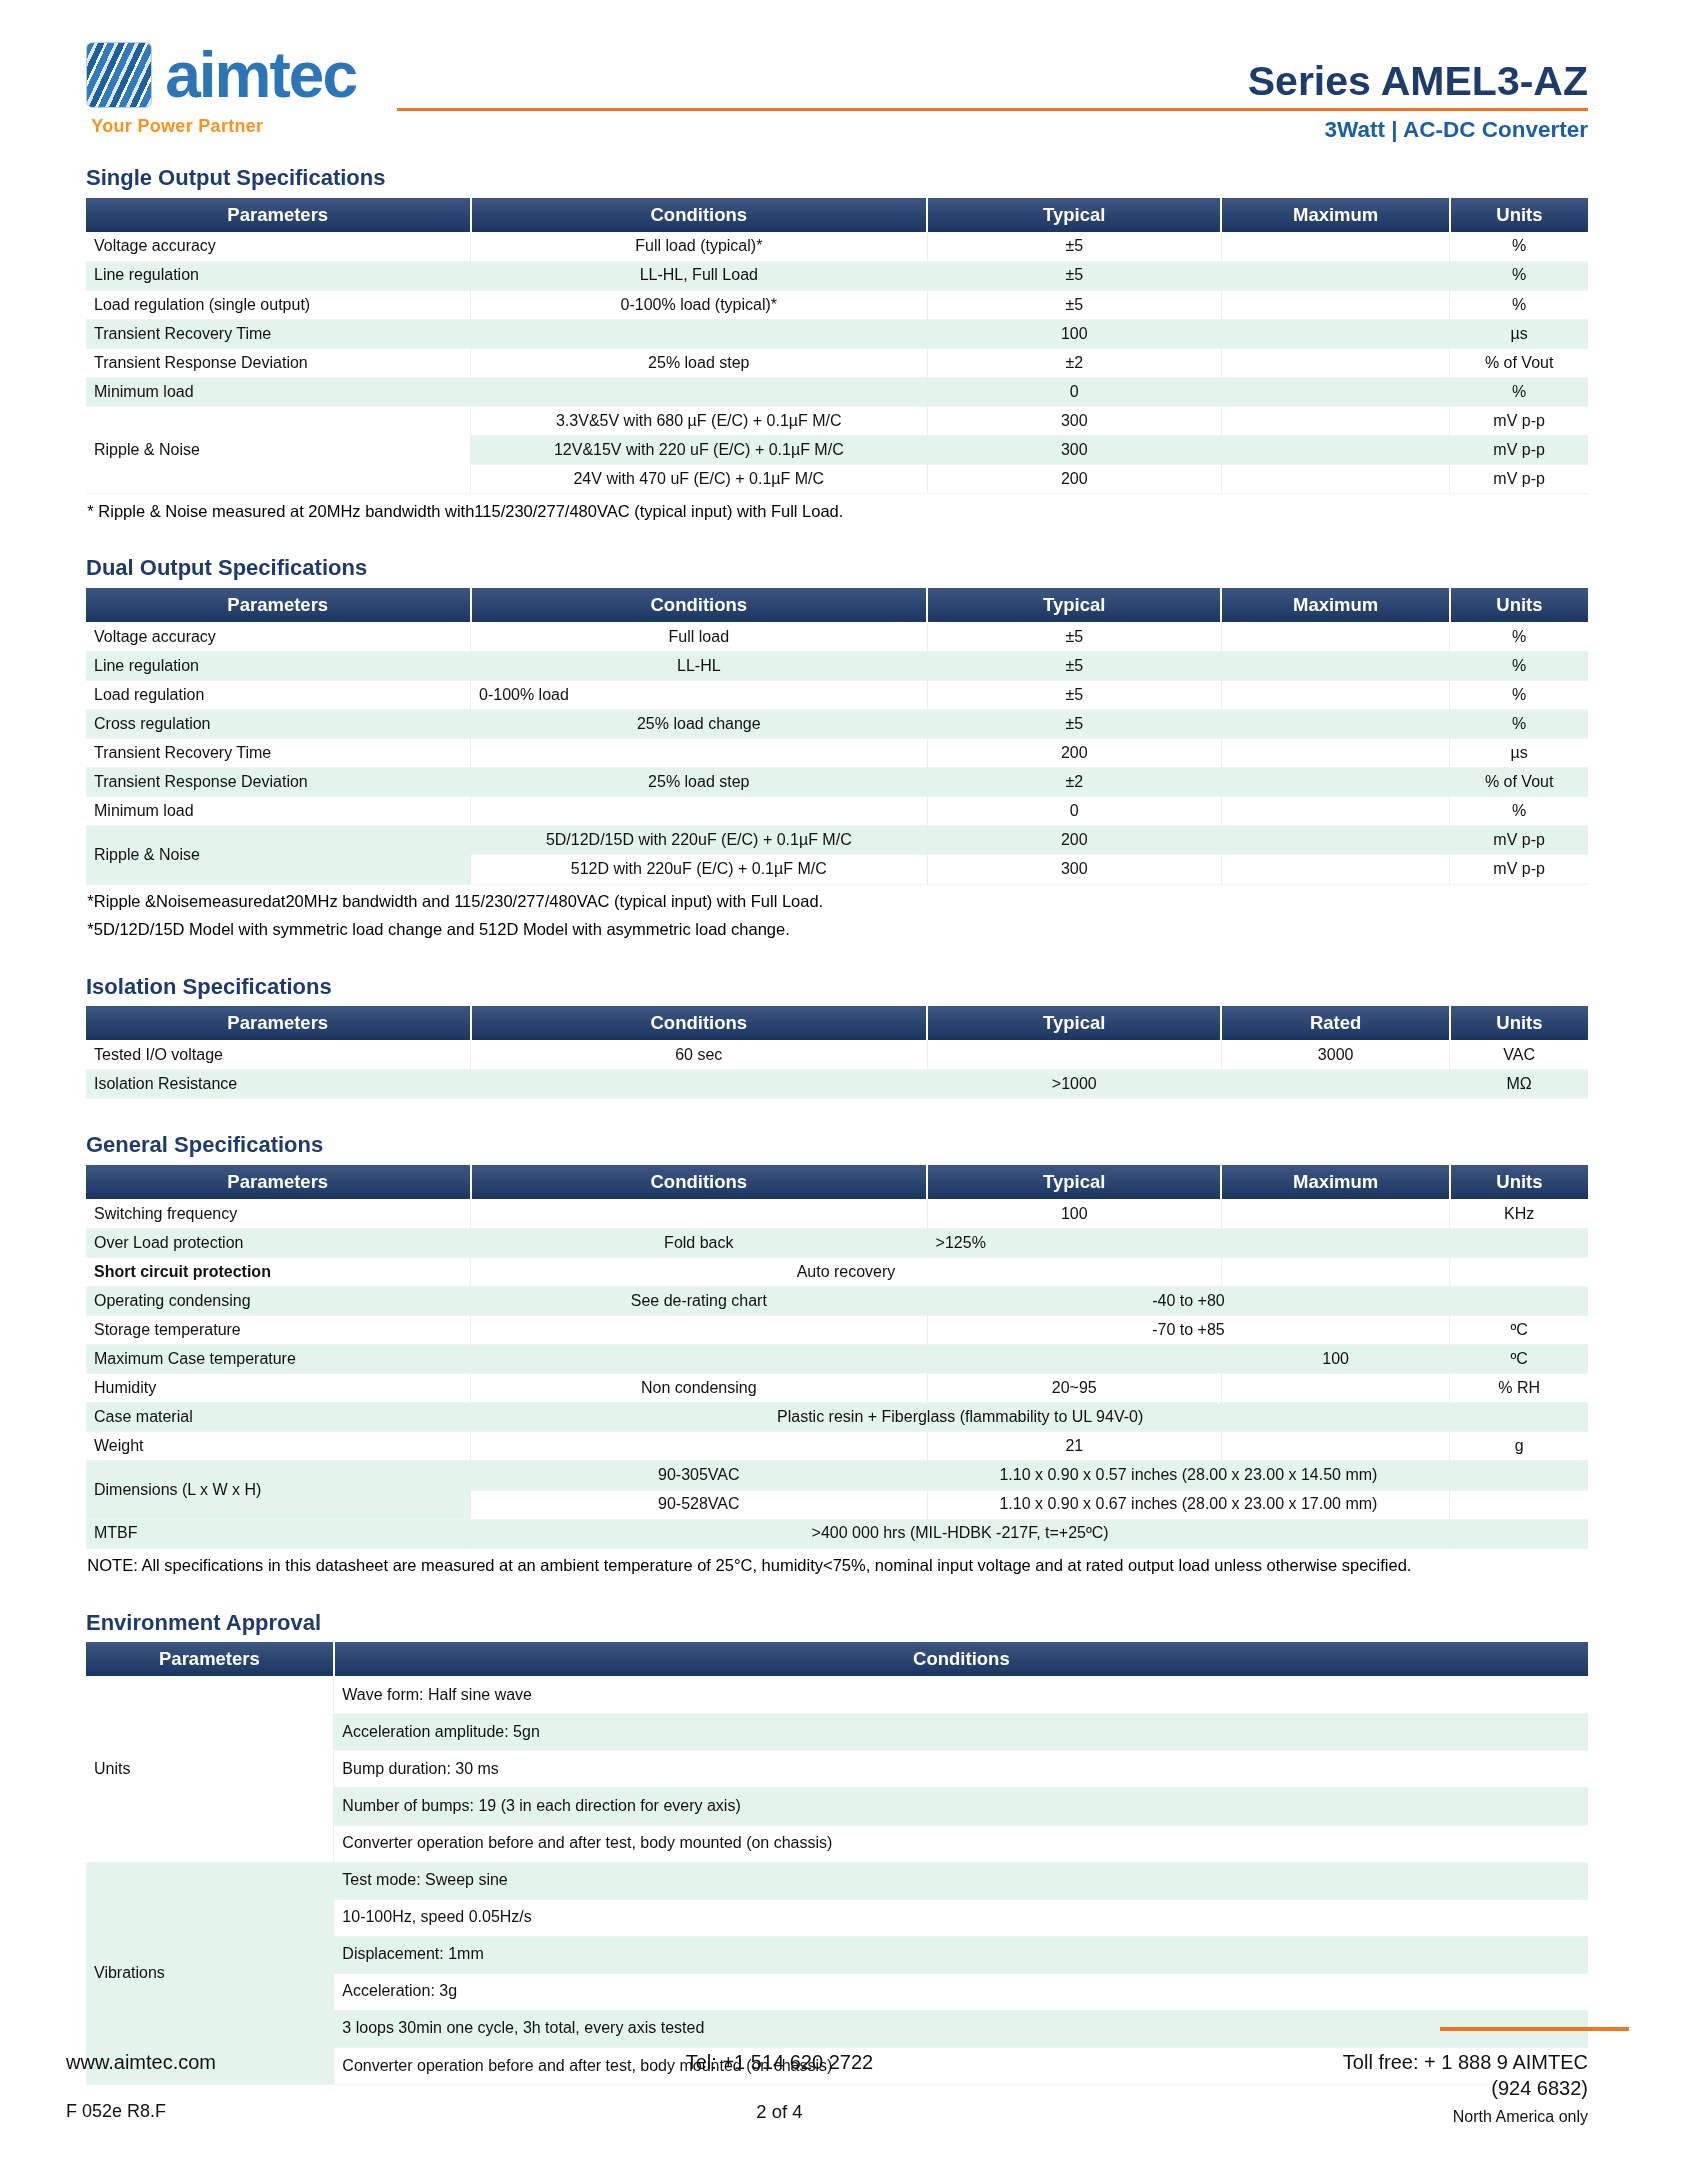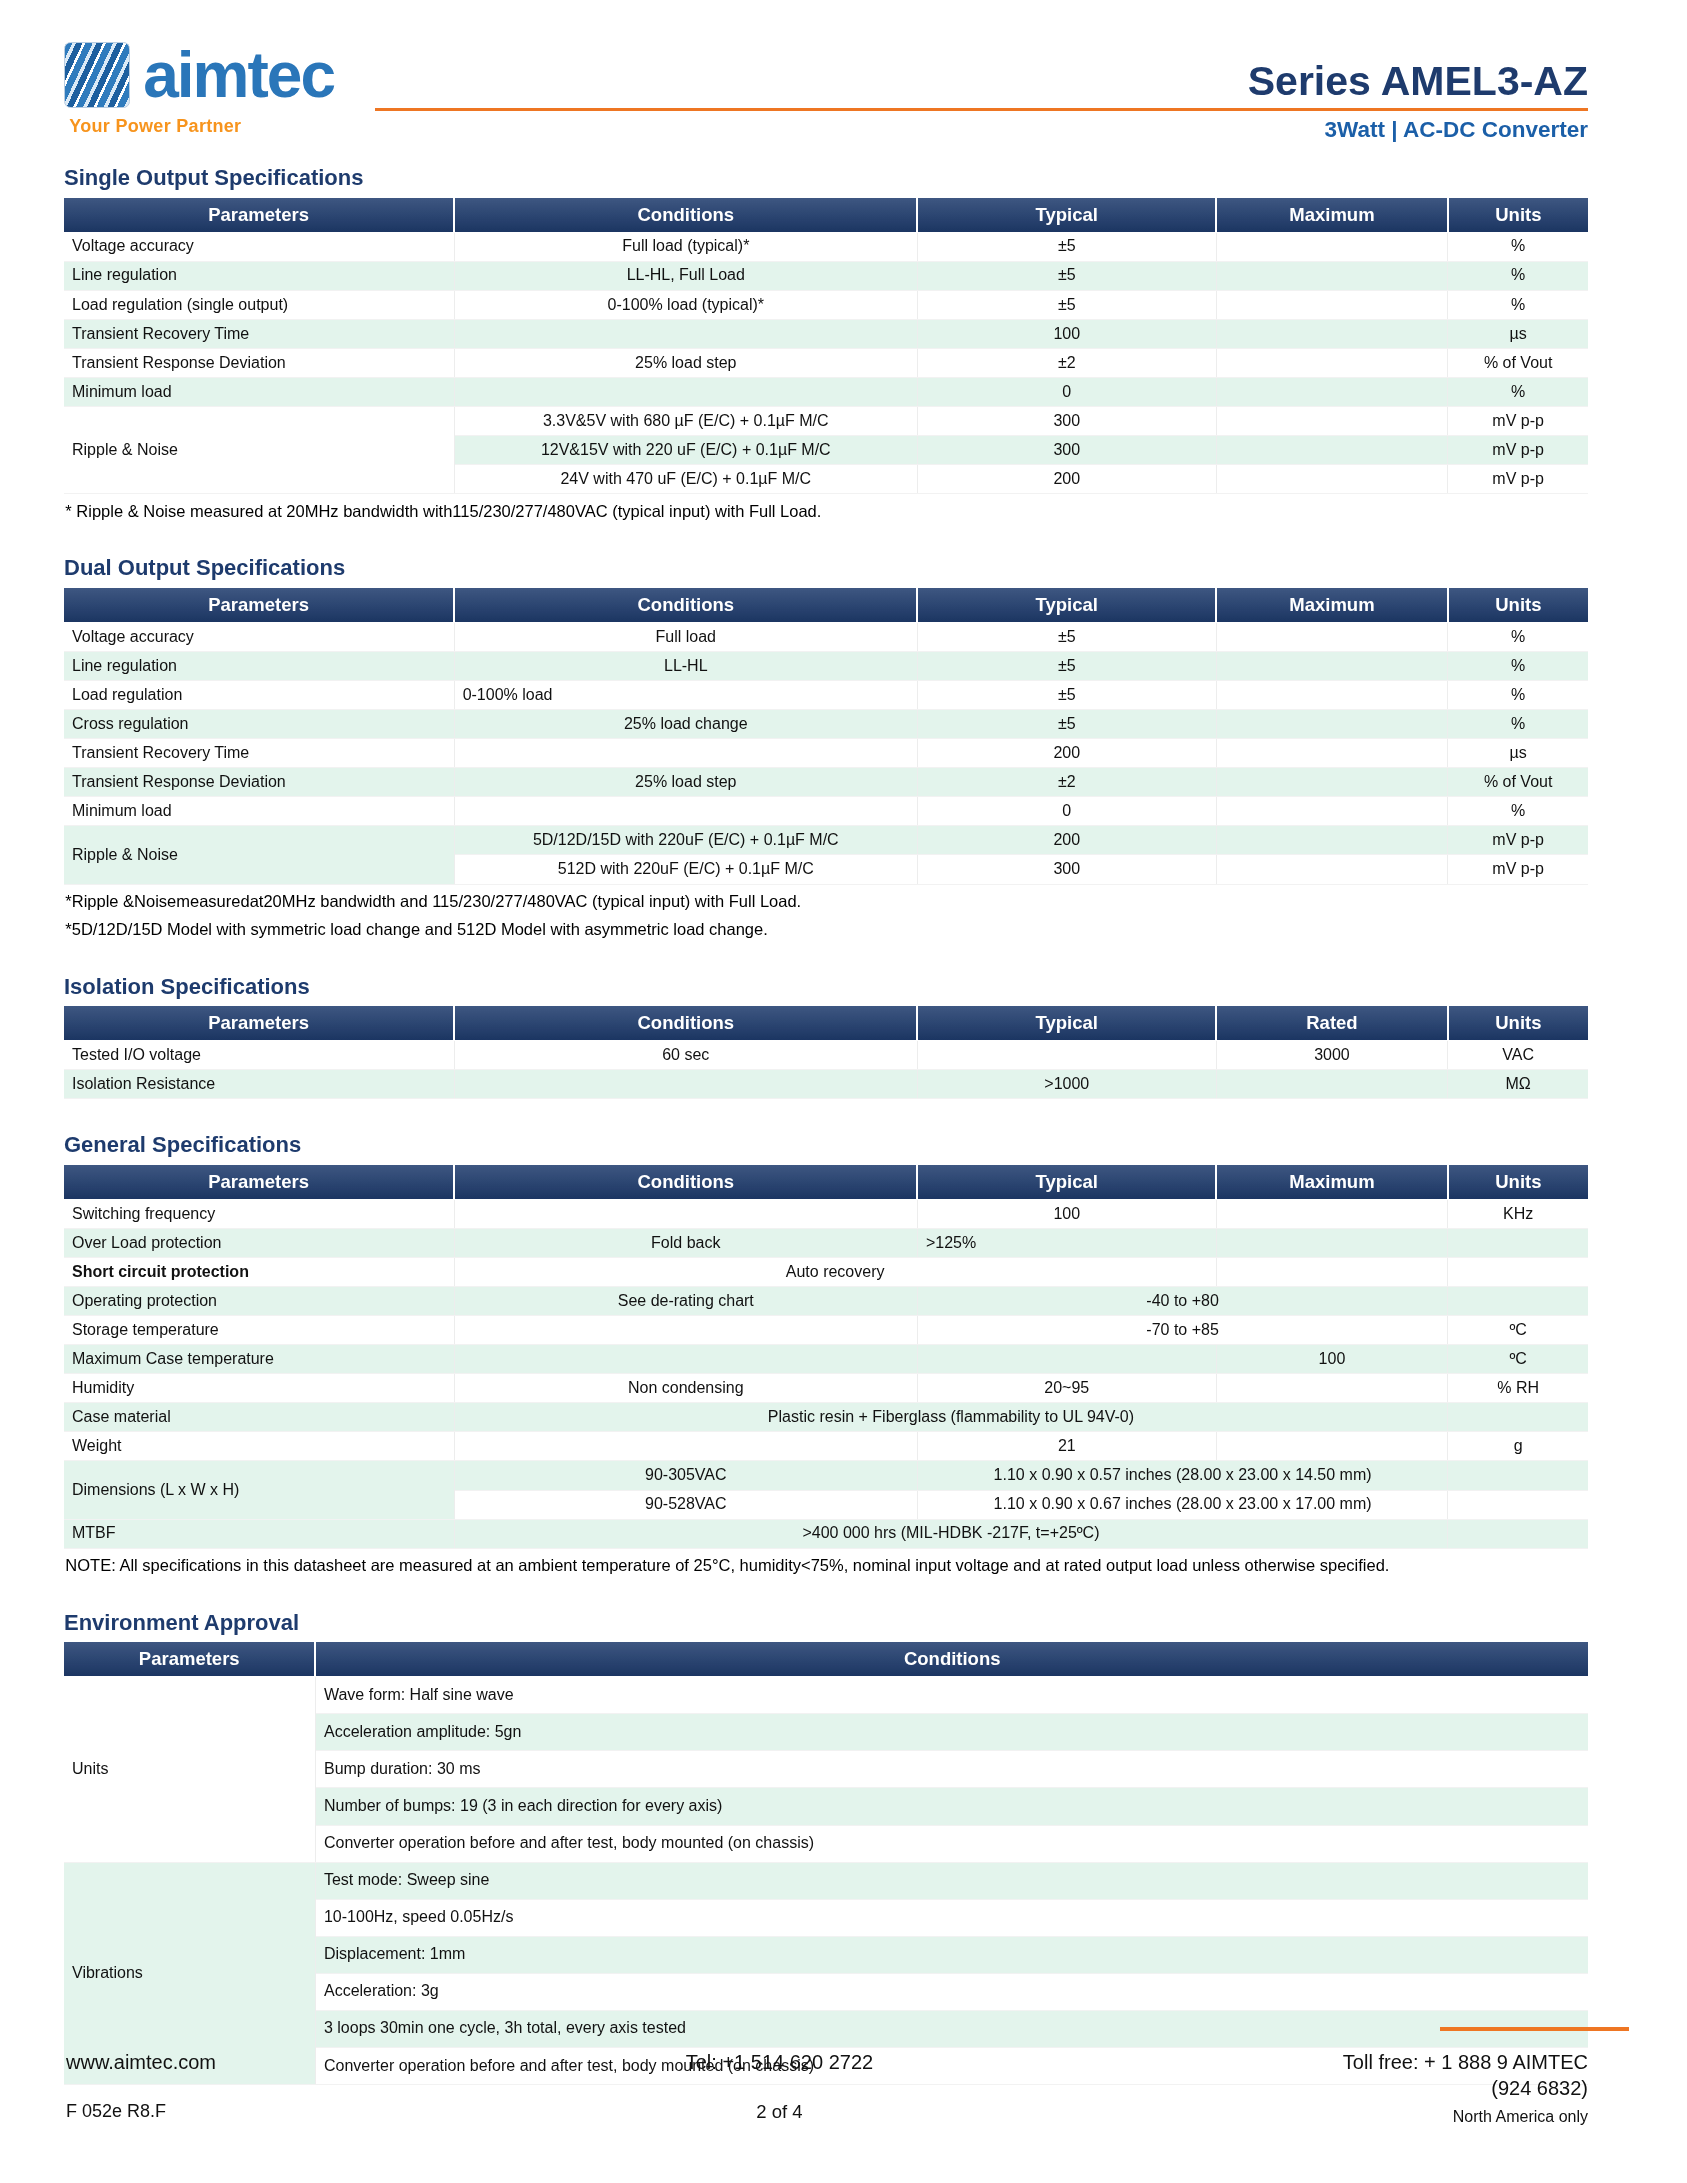"aimtec" .page { padding: 42px 99px 0 64px -> 42px 99px 0 86px }
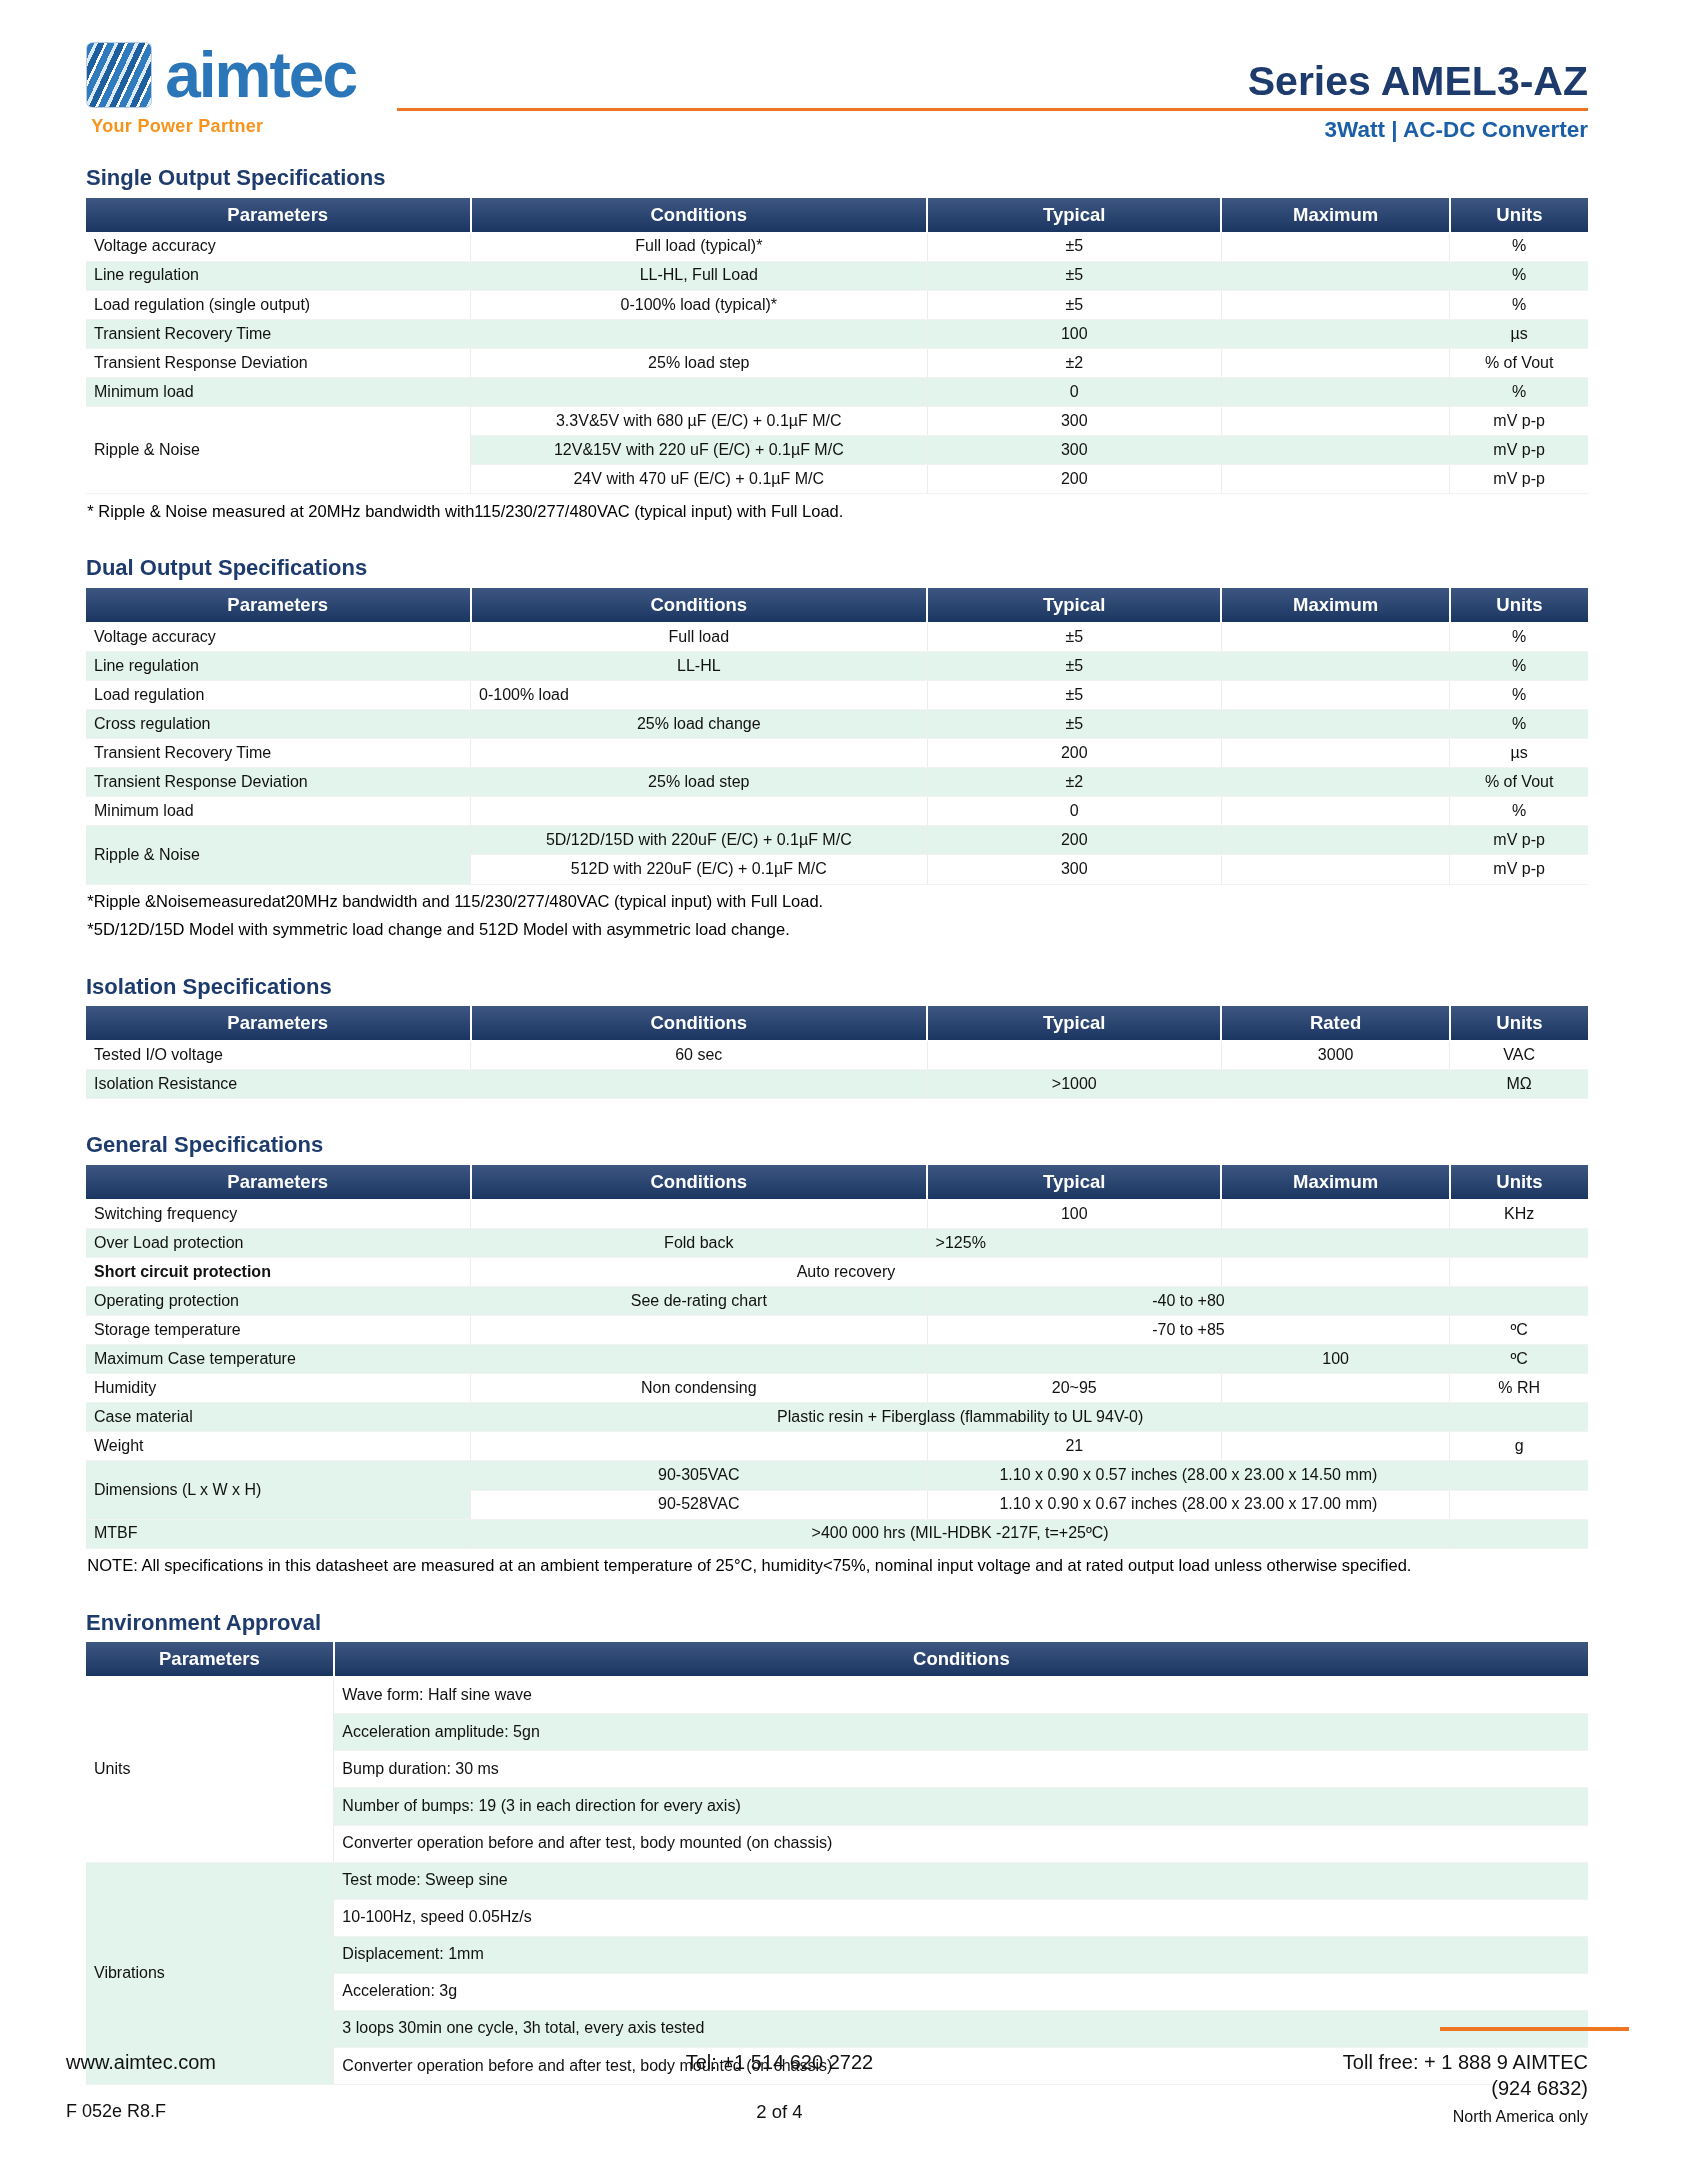"Operating protection" td { text: protection -> condensing }
